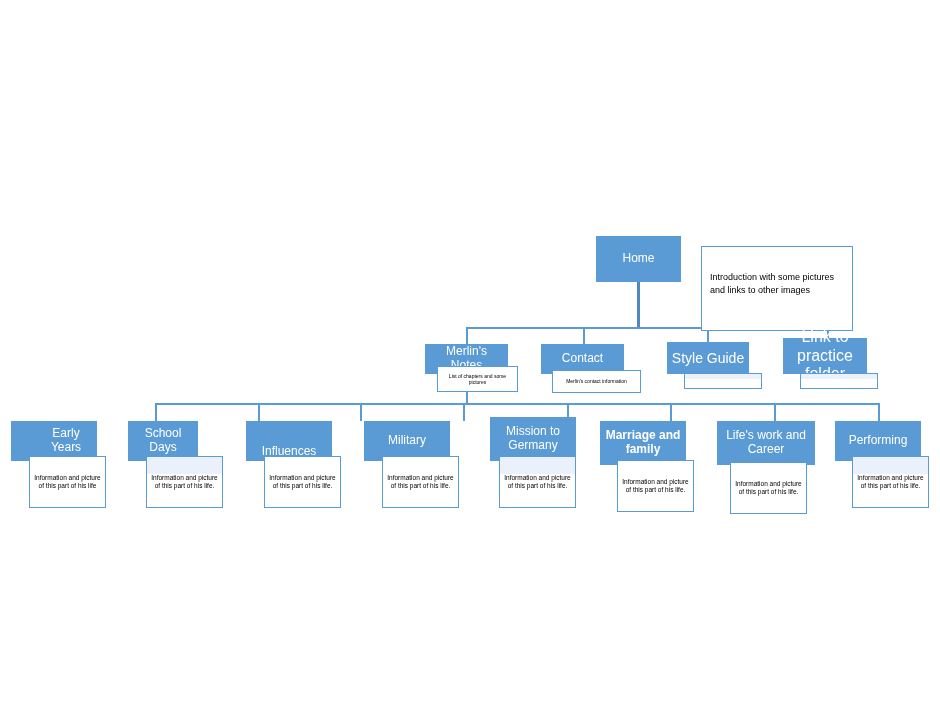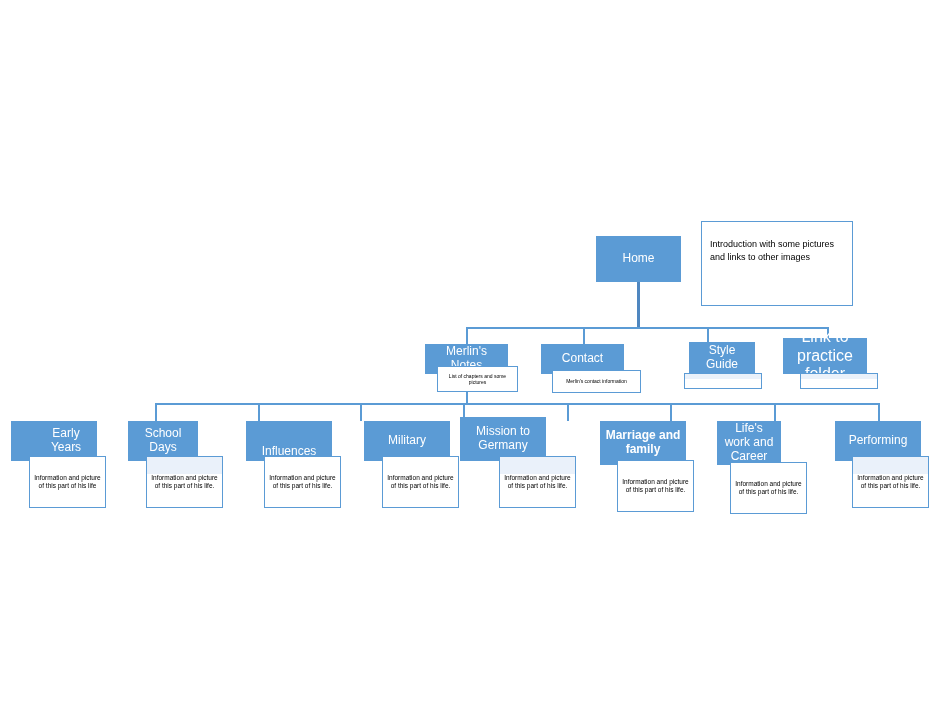"Introduction with some pictures and" .note.intro { margin-top: none -> 25px; padding: 16px 8px 8px 8px -> 24px 8px 8px 8px }
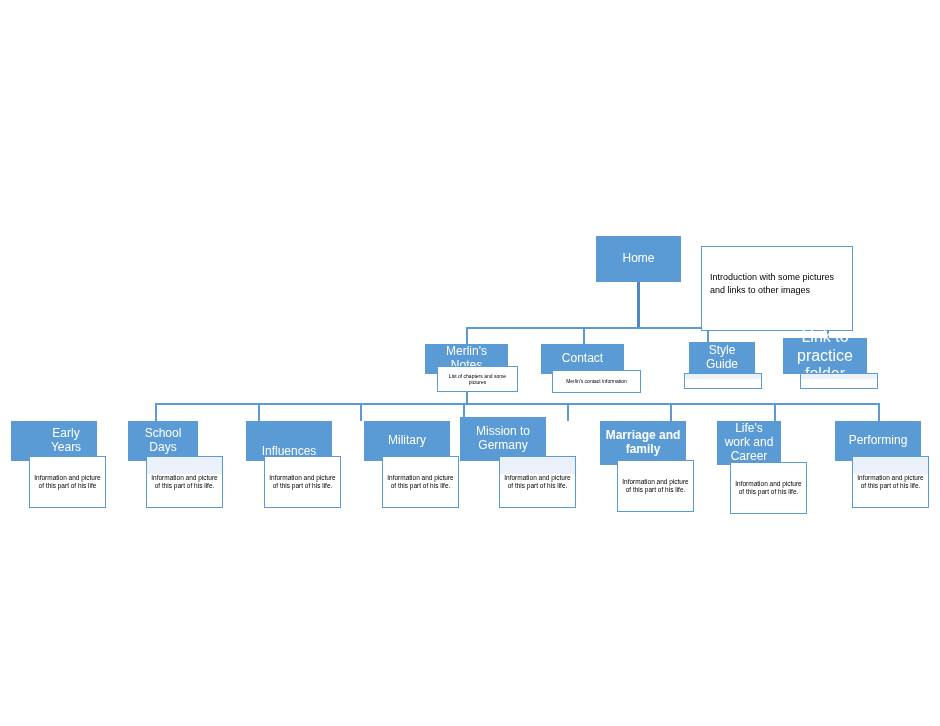"Style Guide" div.node { font-size: 12px -> 14px; left: 689px -> 667px; width: 66px -> 82px }
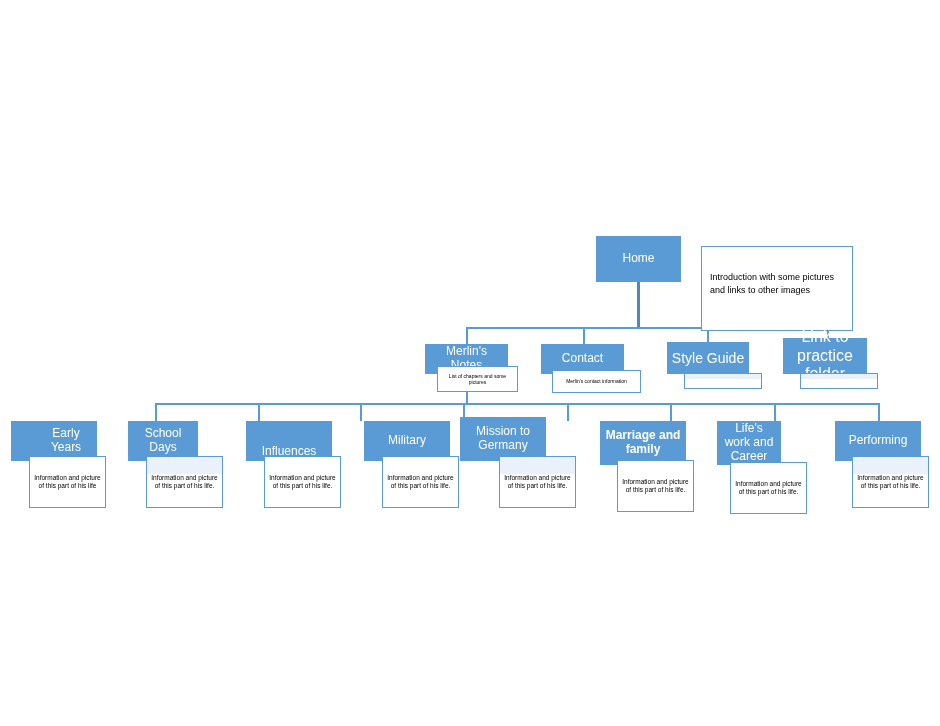"Mission to Germany" div.node { left: 460px -> 490px }
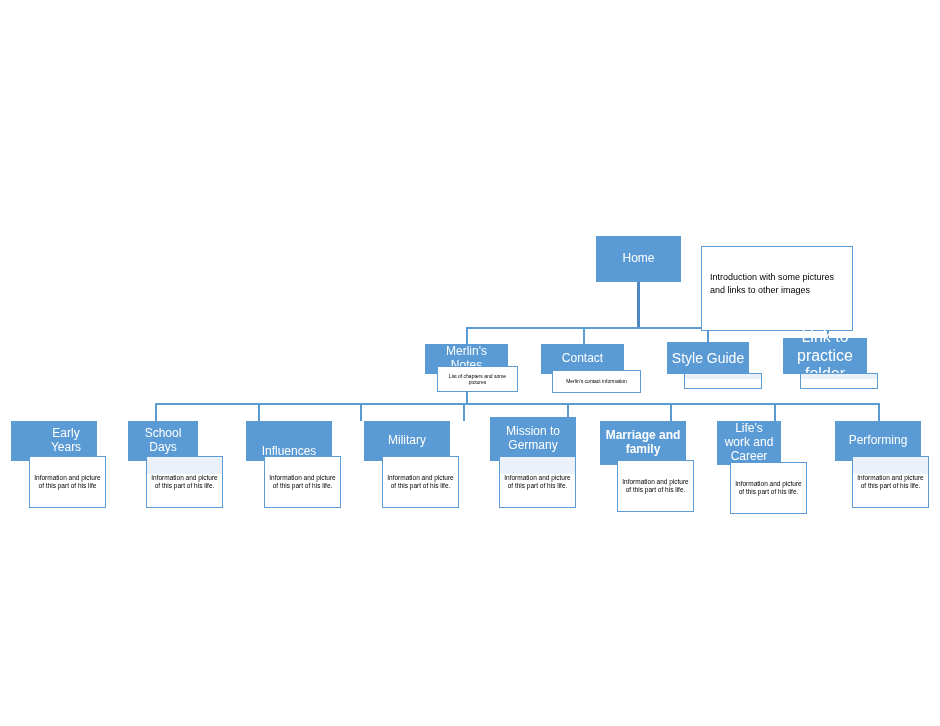"Life's work and Career" div.node { width: 64px -> 98px }
